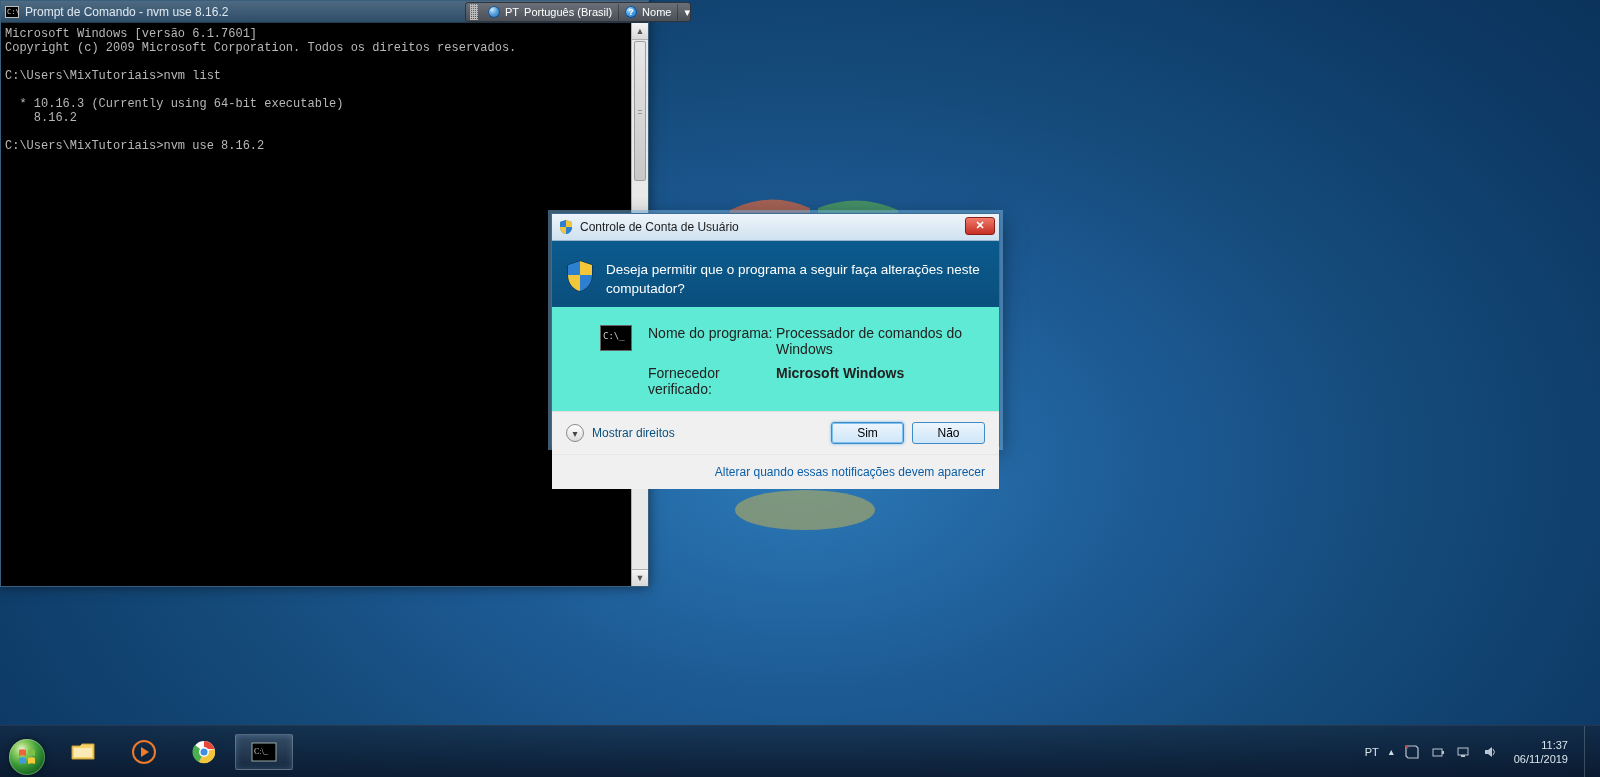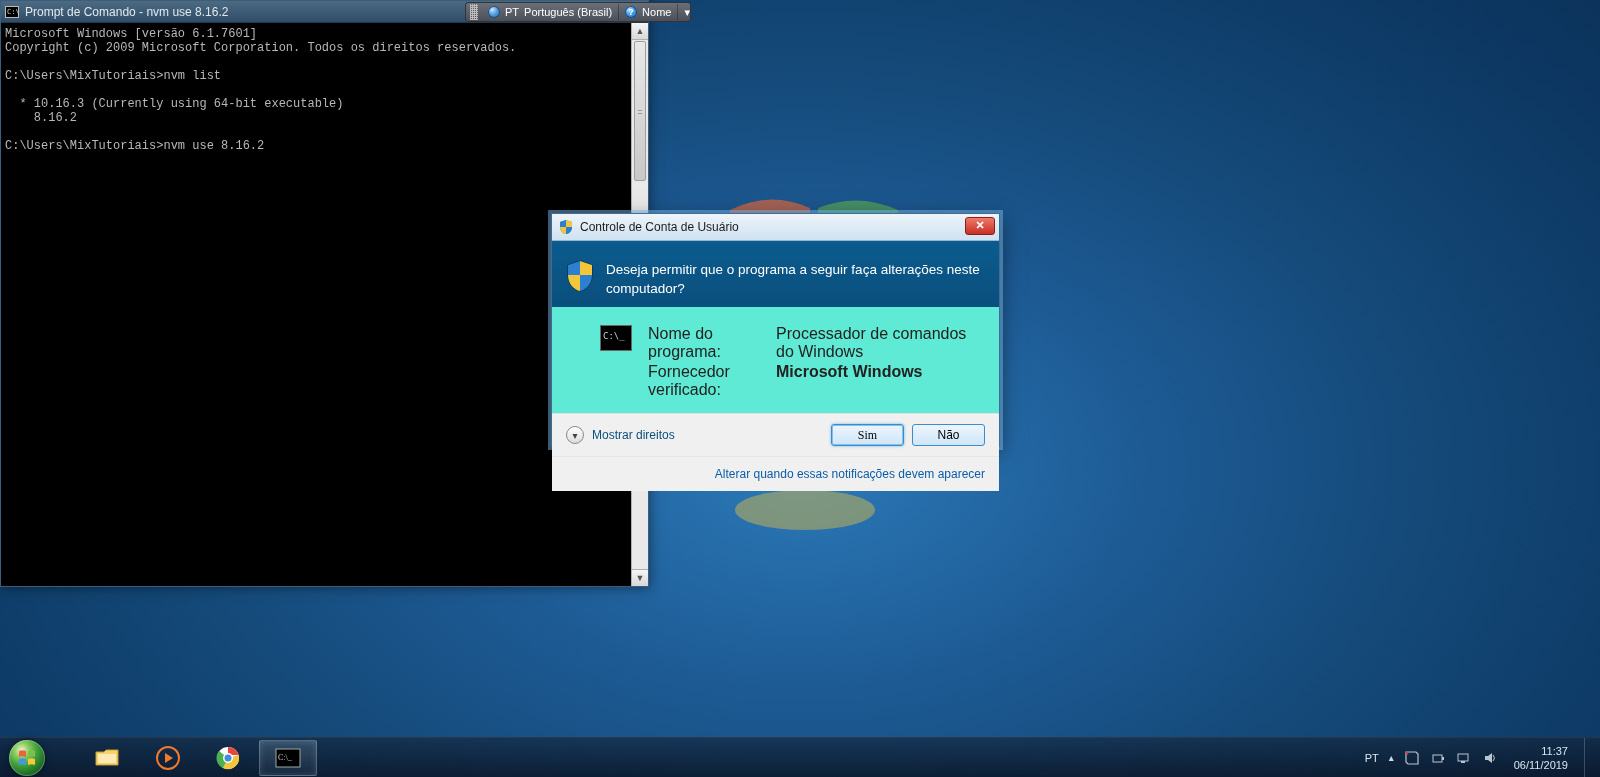"Nome do programa:" .uac-info-grid { font-size: 16px -> 14px; row-gap: 2px -> 8px }
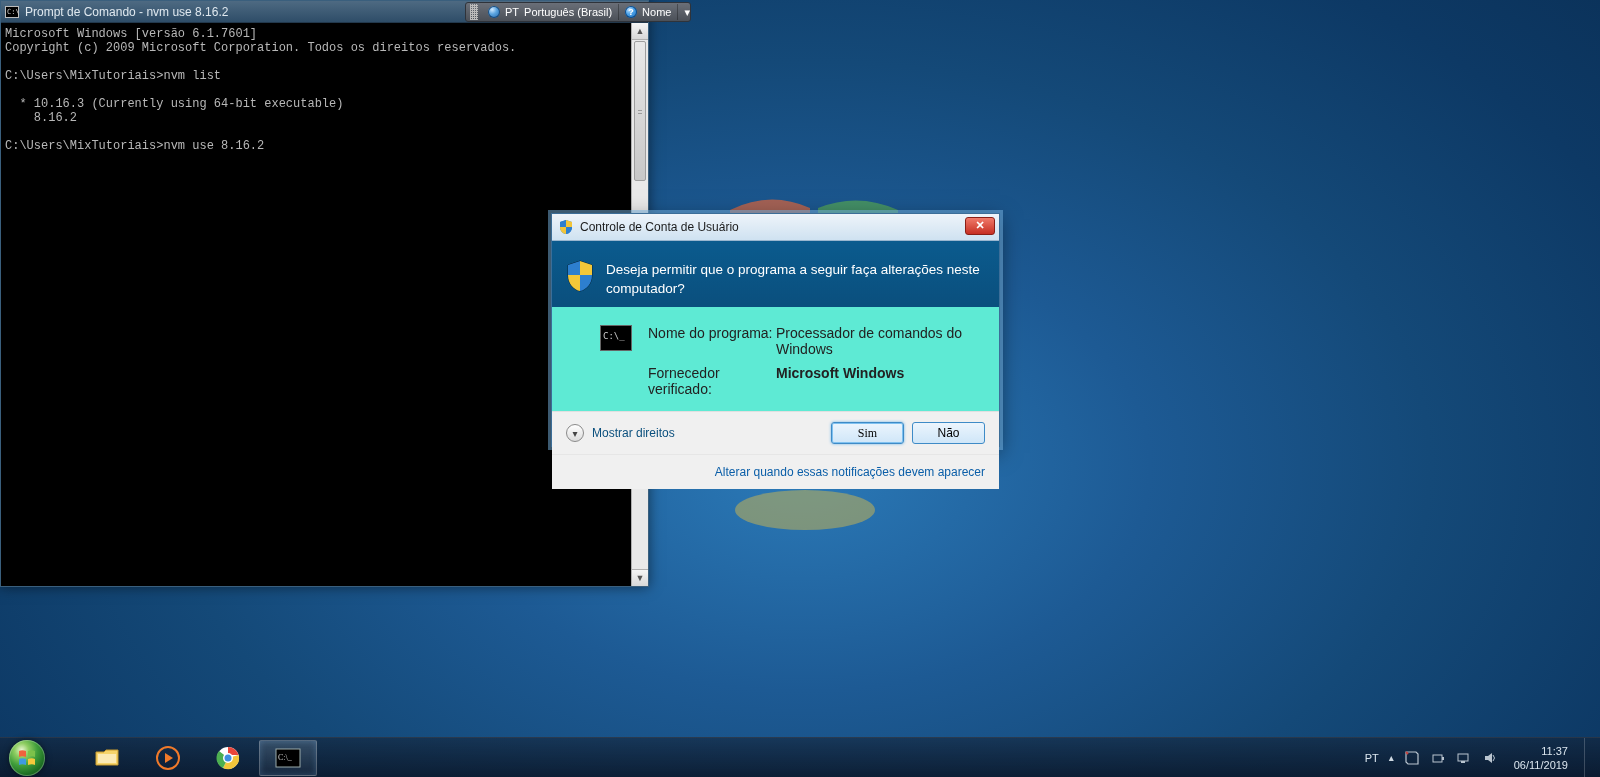"Sim" .uac-btn.primary { font-family: Liberation Serif, serif -> none }
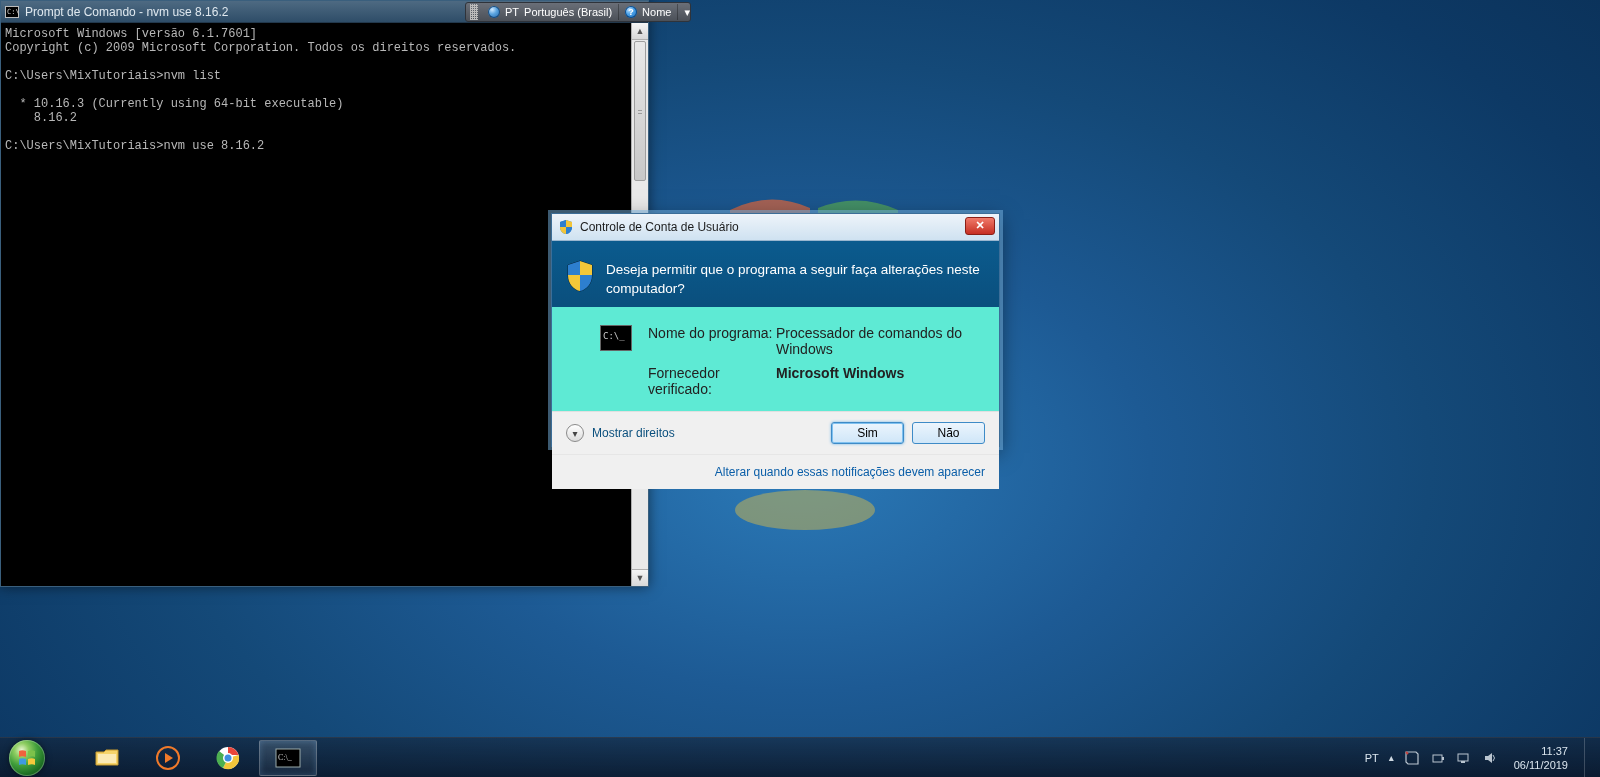"C:\_" .taskbar { align-items: flex-start -> flex-end; gap: 24px -> none; height: 40px -> 52px }
